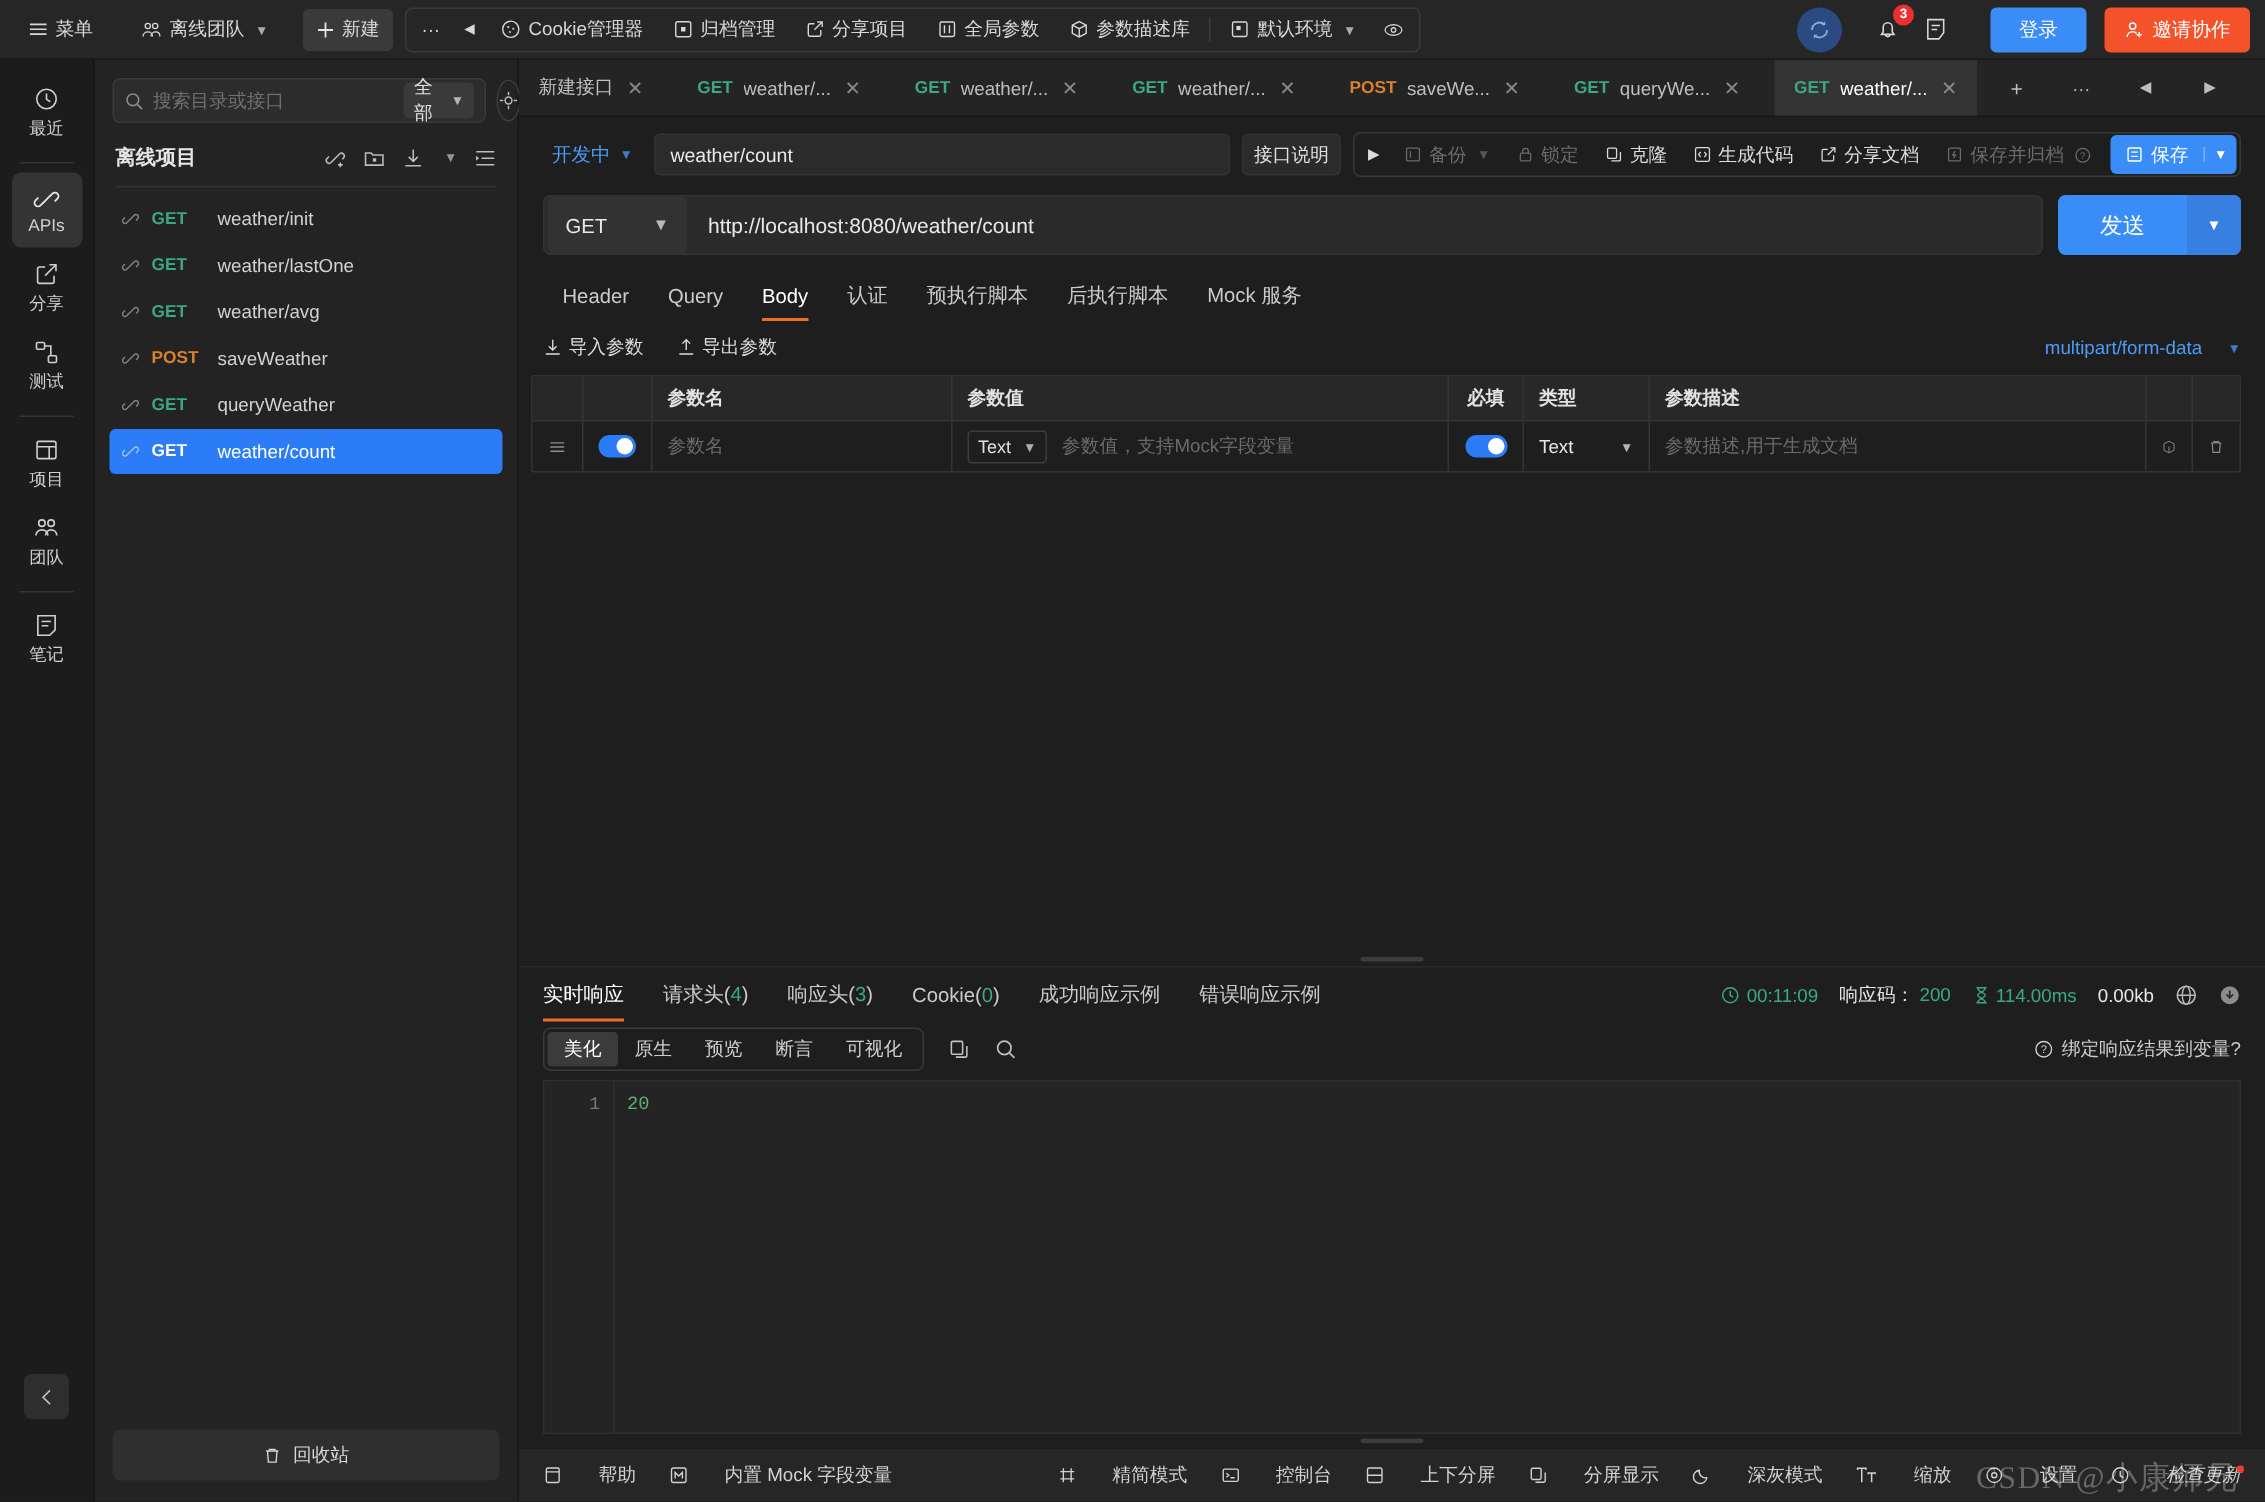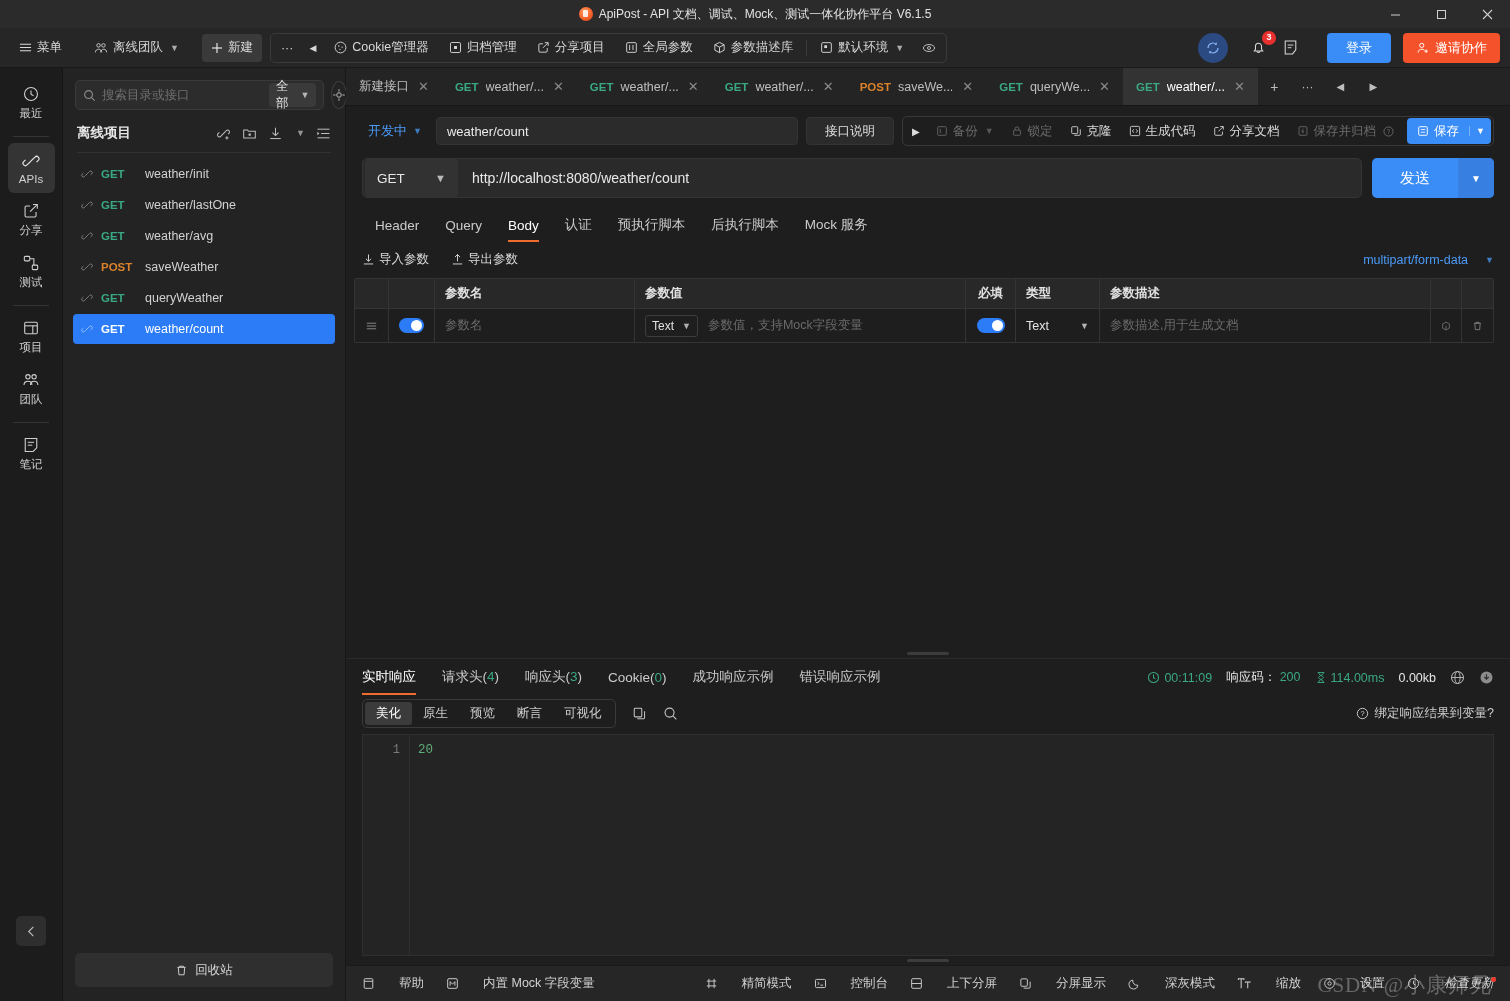"ApiPost - API 文档、调试、Mock、测试一体化协作平台" div.titlebar { html: <div> <div> <span></span> <span>ApiPost - API 文档、调试、Mock、测试一体化协作平台 V6.1.5</span> </div> <div> <div> <svg> <line></line> </svg> </div> <div> <svg> <rect></rect> </svg> </div> <div> <svg> <line></line> <line></line> </svg> </div> </div> </div> -> none }
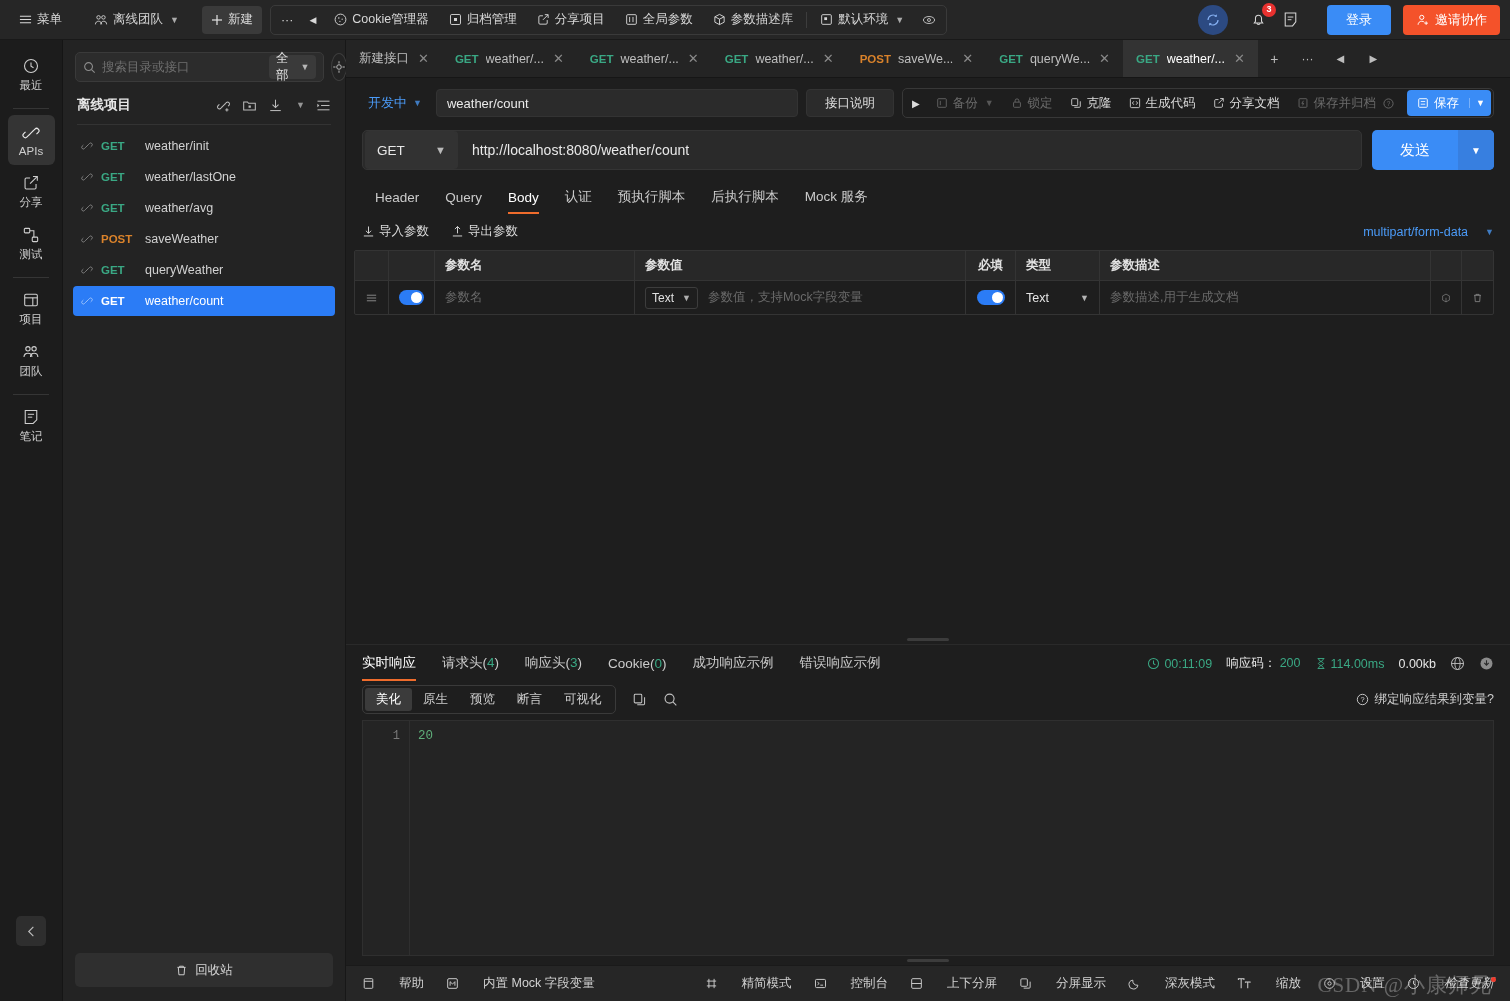"新建接口" .tabstrip { gap: none -> 10px }
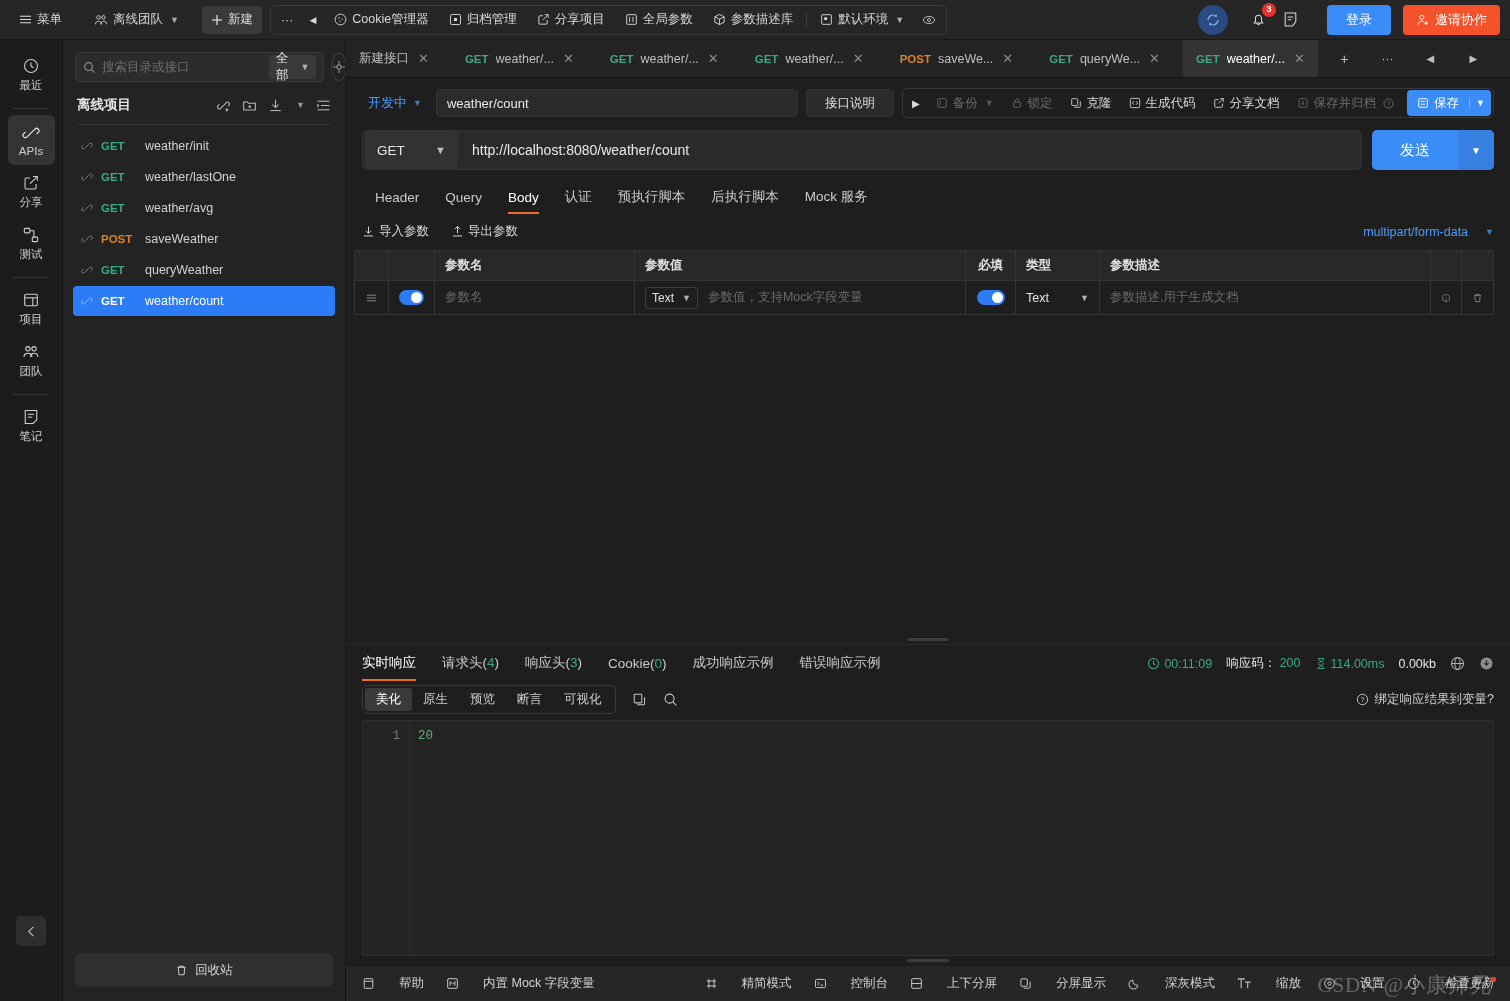"接口说明" .btn-desc { padding: 0 18px -> 0 7px }
